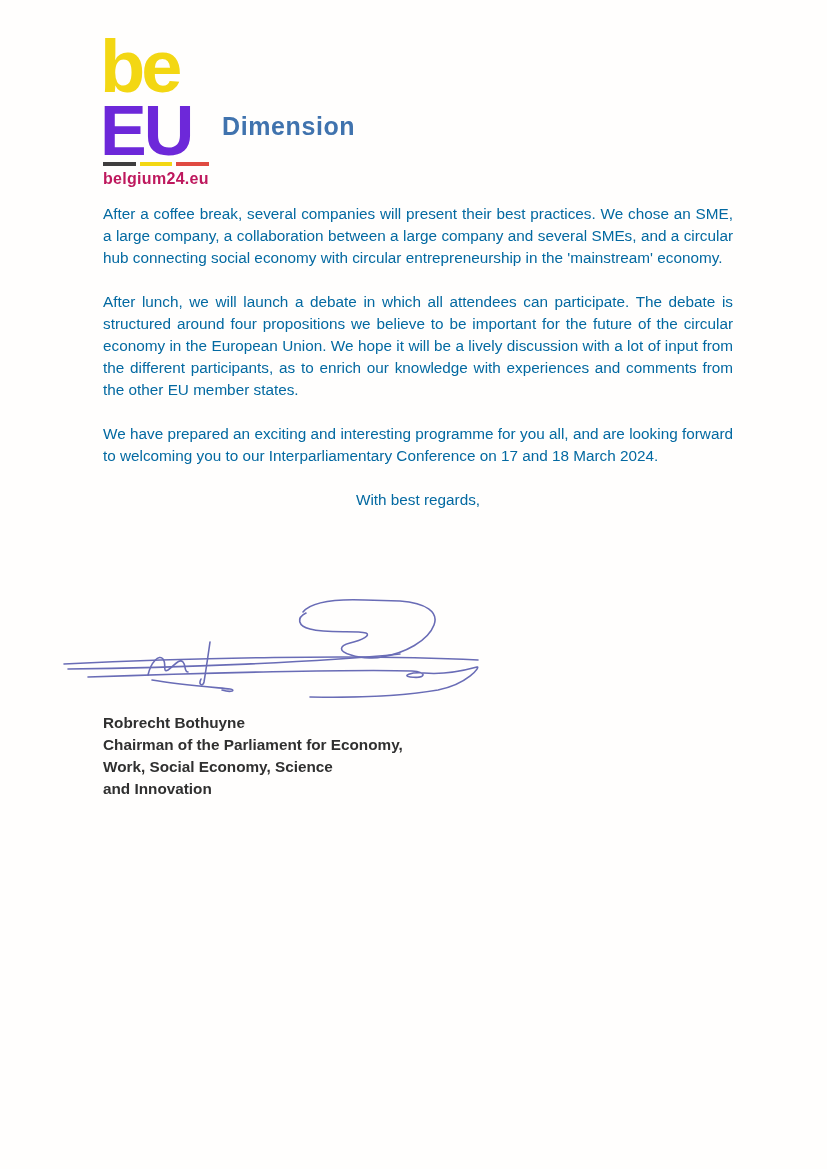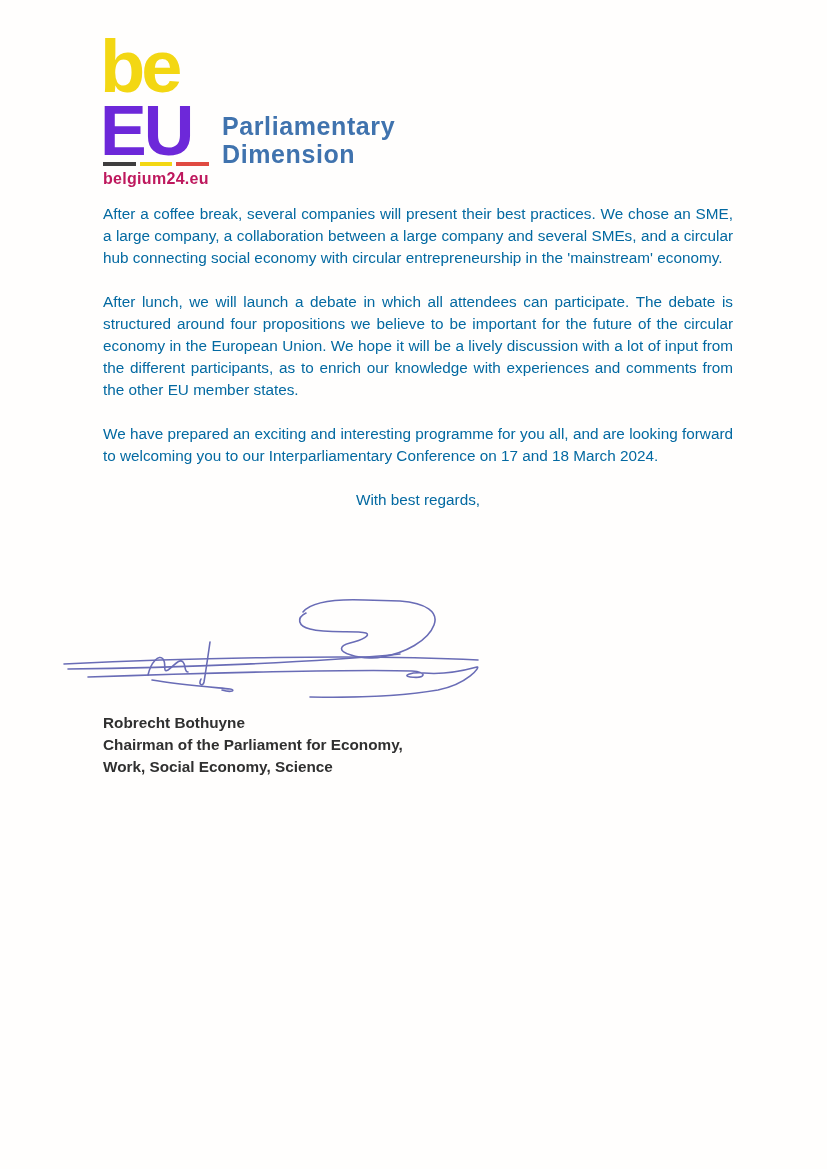"Parliamentary" div { html: <div>Parliamentary</div> -> none }
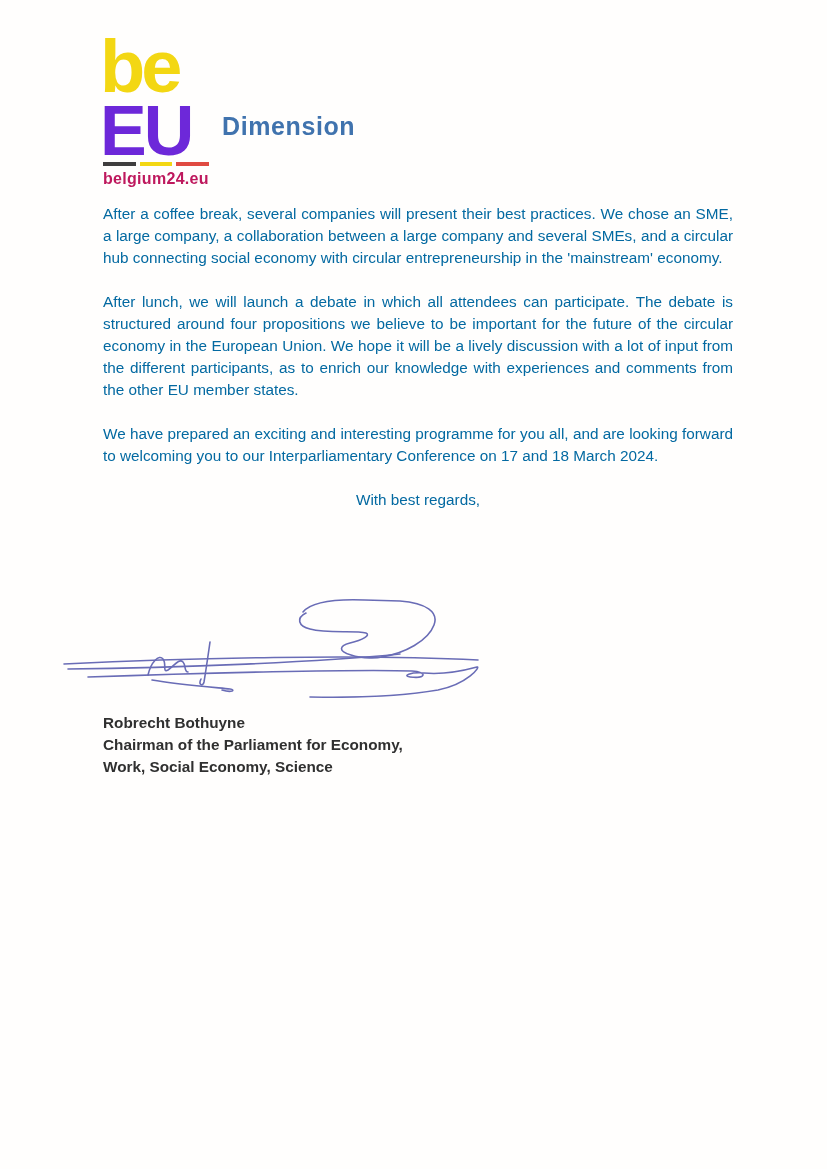"and Innovation" div { html: none -> <div>and Innovation</div> }
